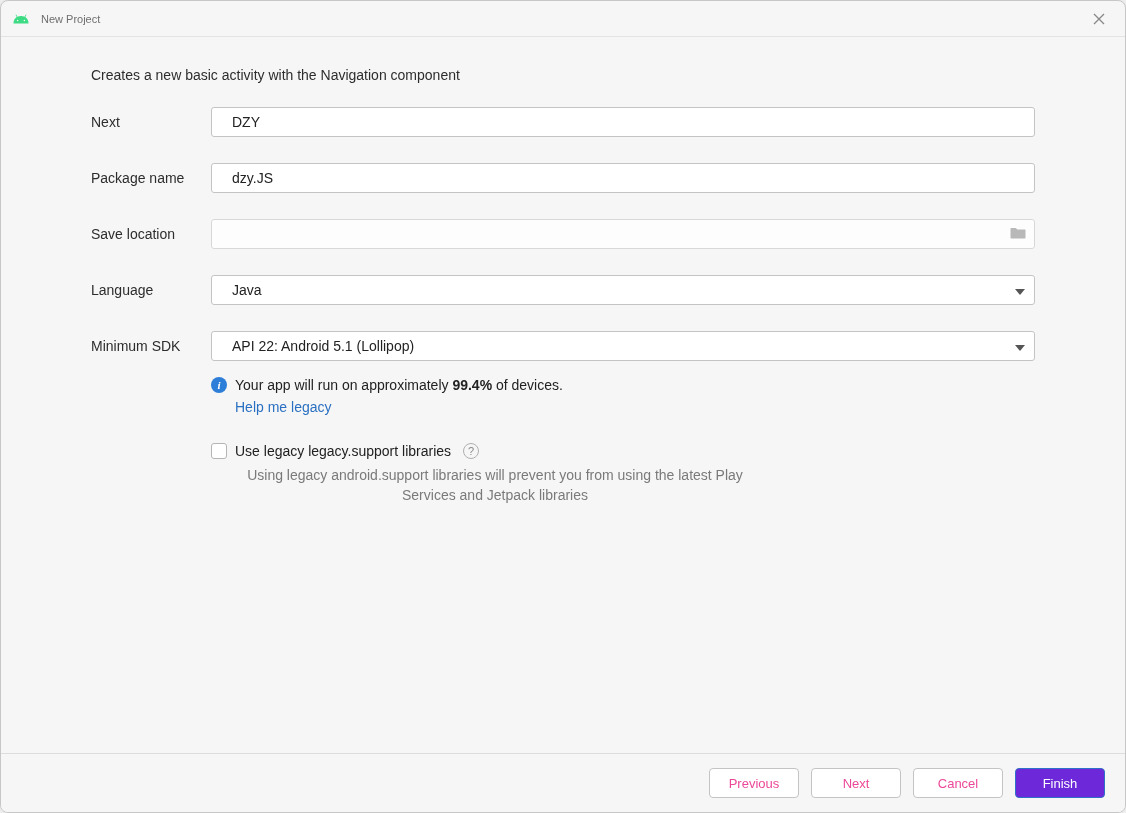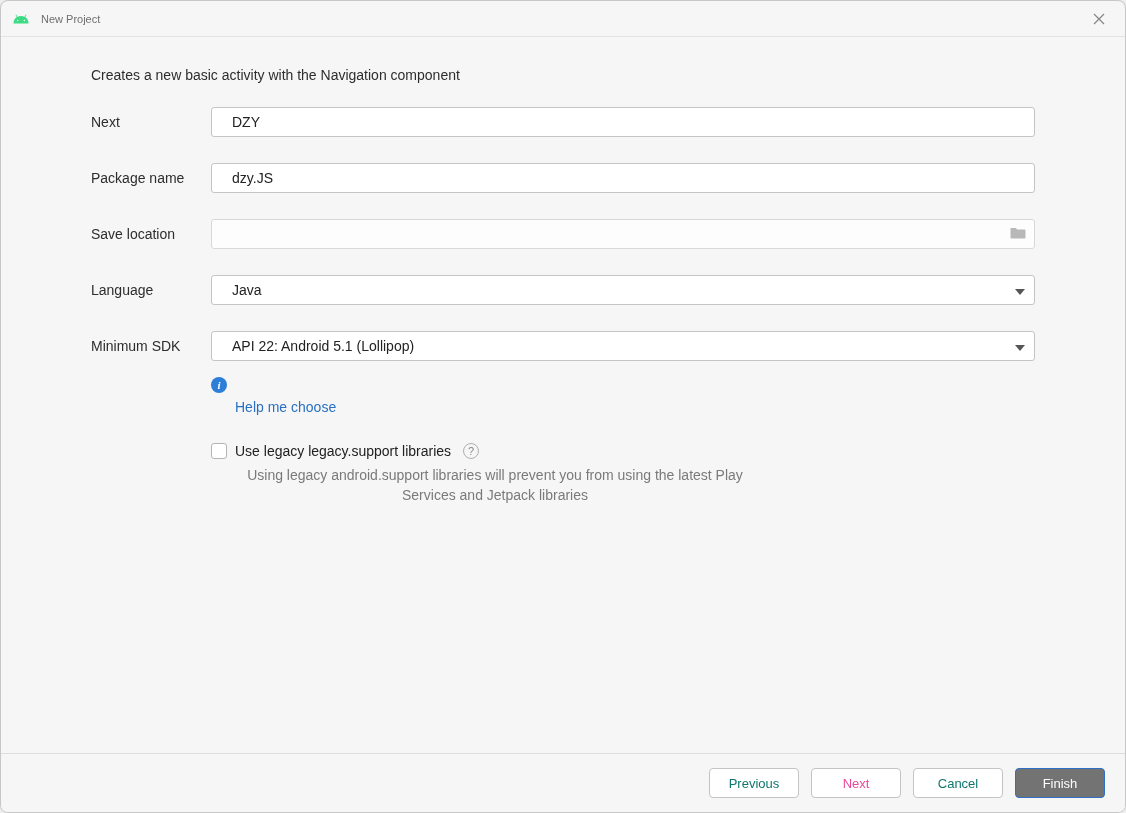"Your app will run on" span { html: none -> <span> <span>Your app will run on approximately </span><b>99.4%</b><span> of devices.</span> </span> }
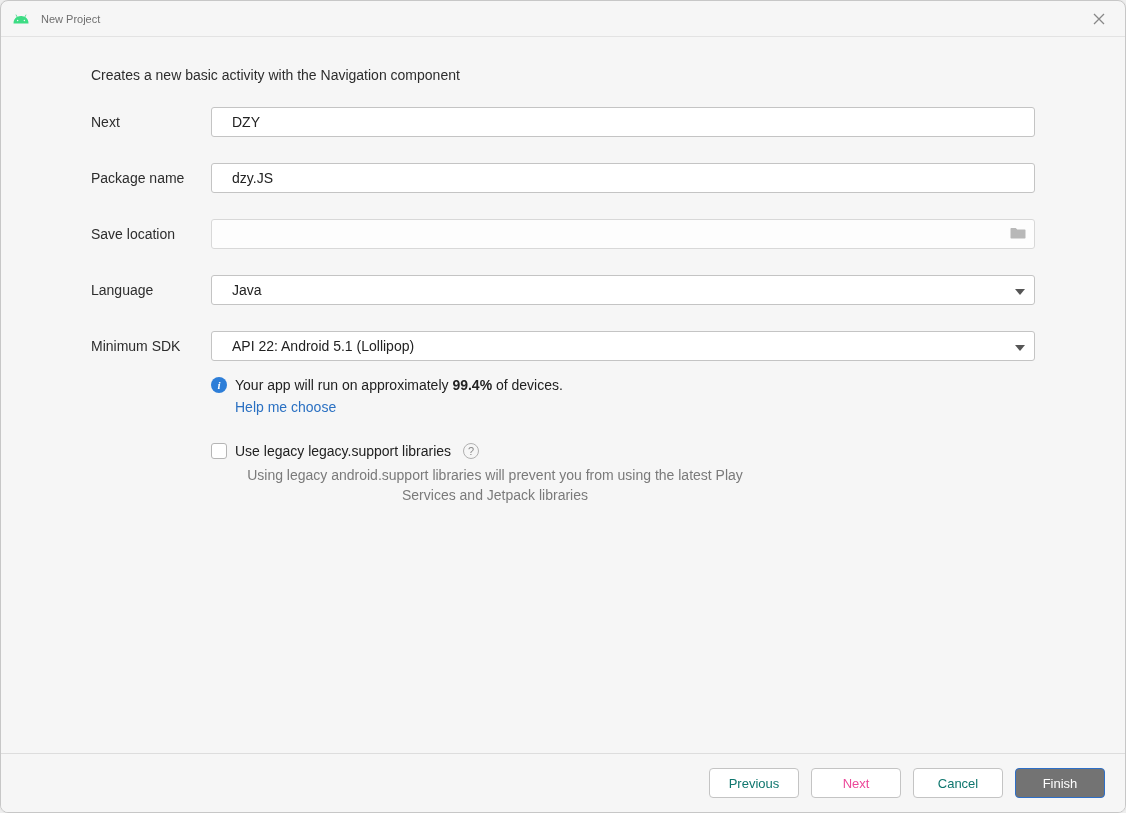"Help me choose" div.help-link { text: choose -> legacy }
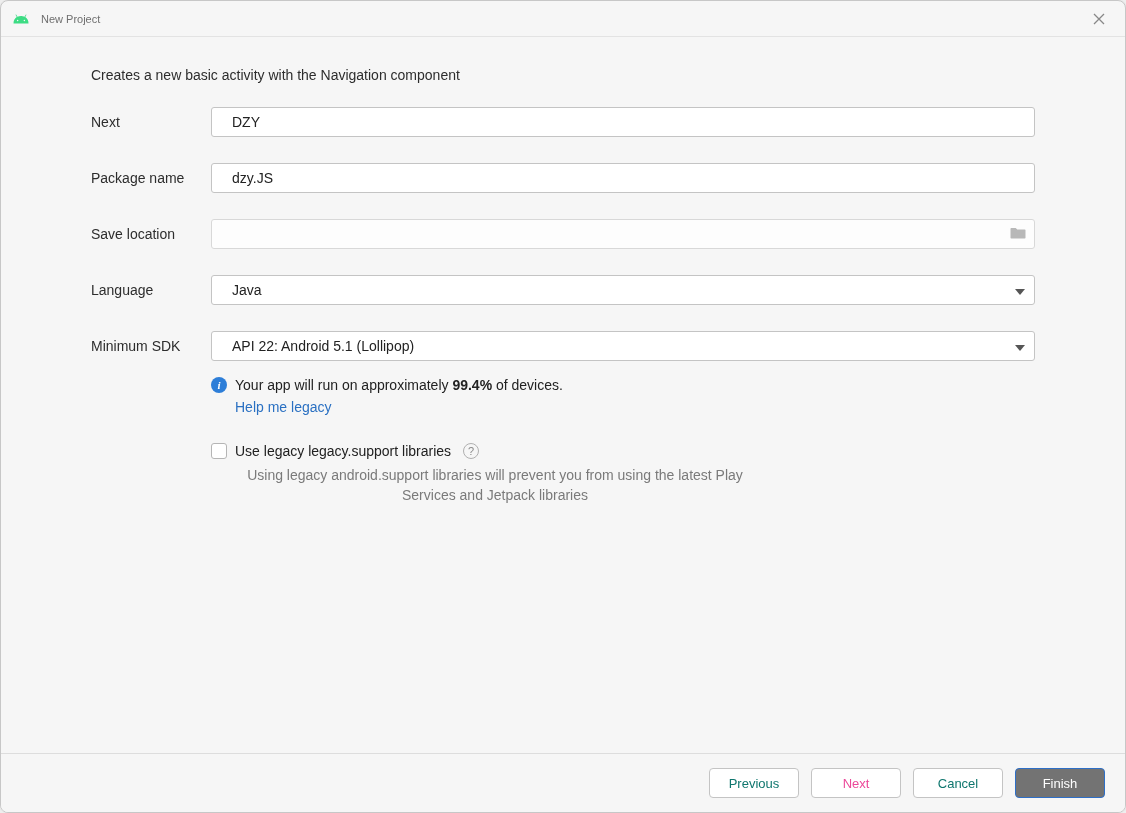"Previous" .btn { color: #0f766e -> #ec4899 }
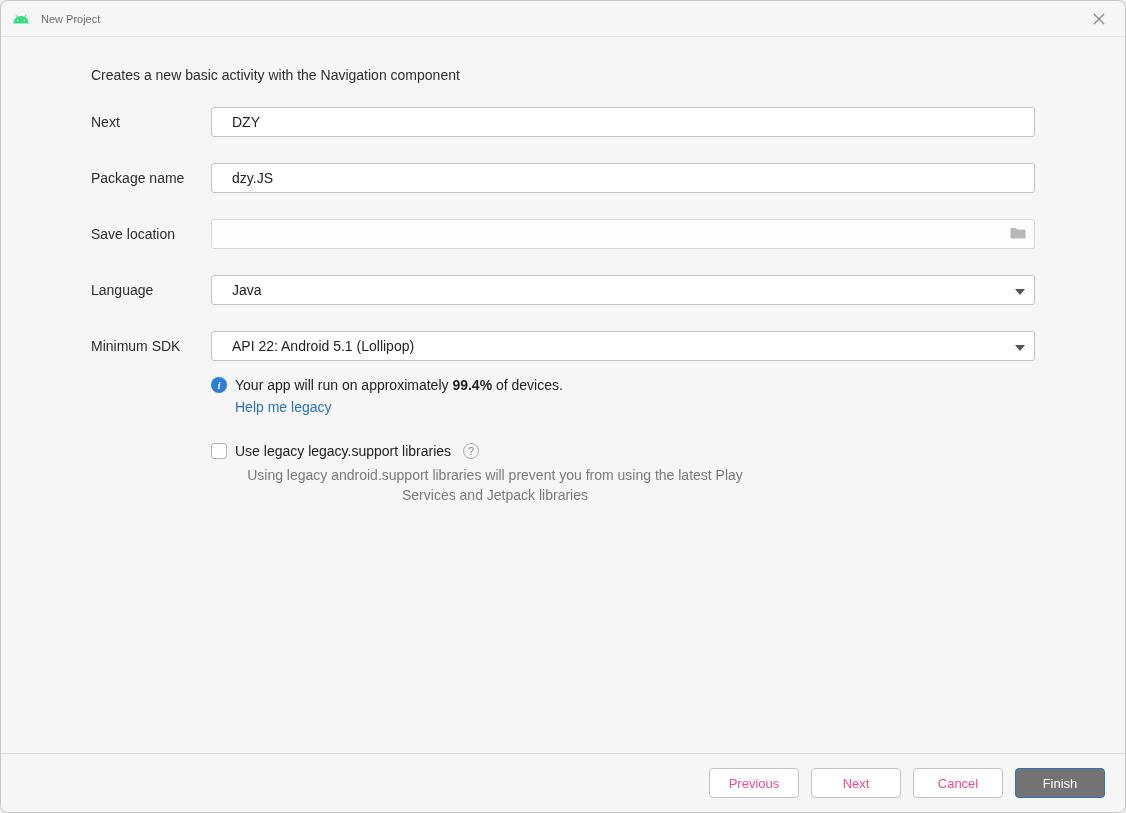"Finish" .btn-primary { background: #737373 -> #6d28d9 }
